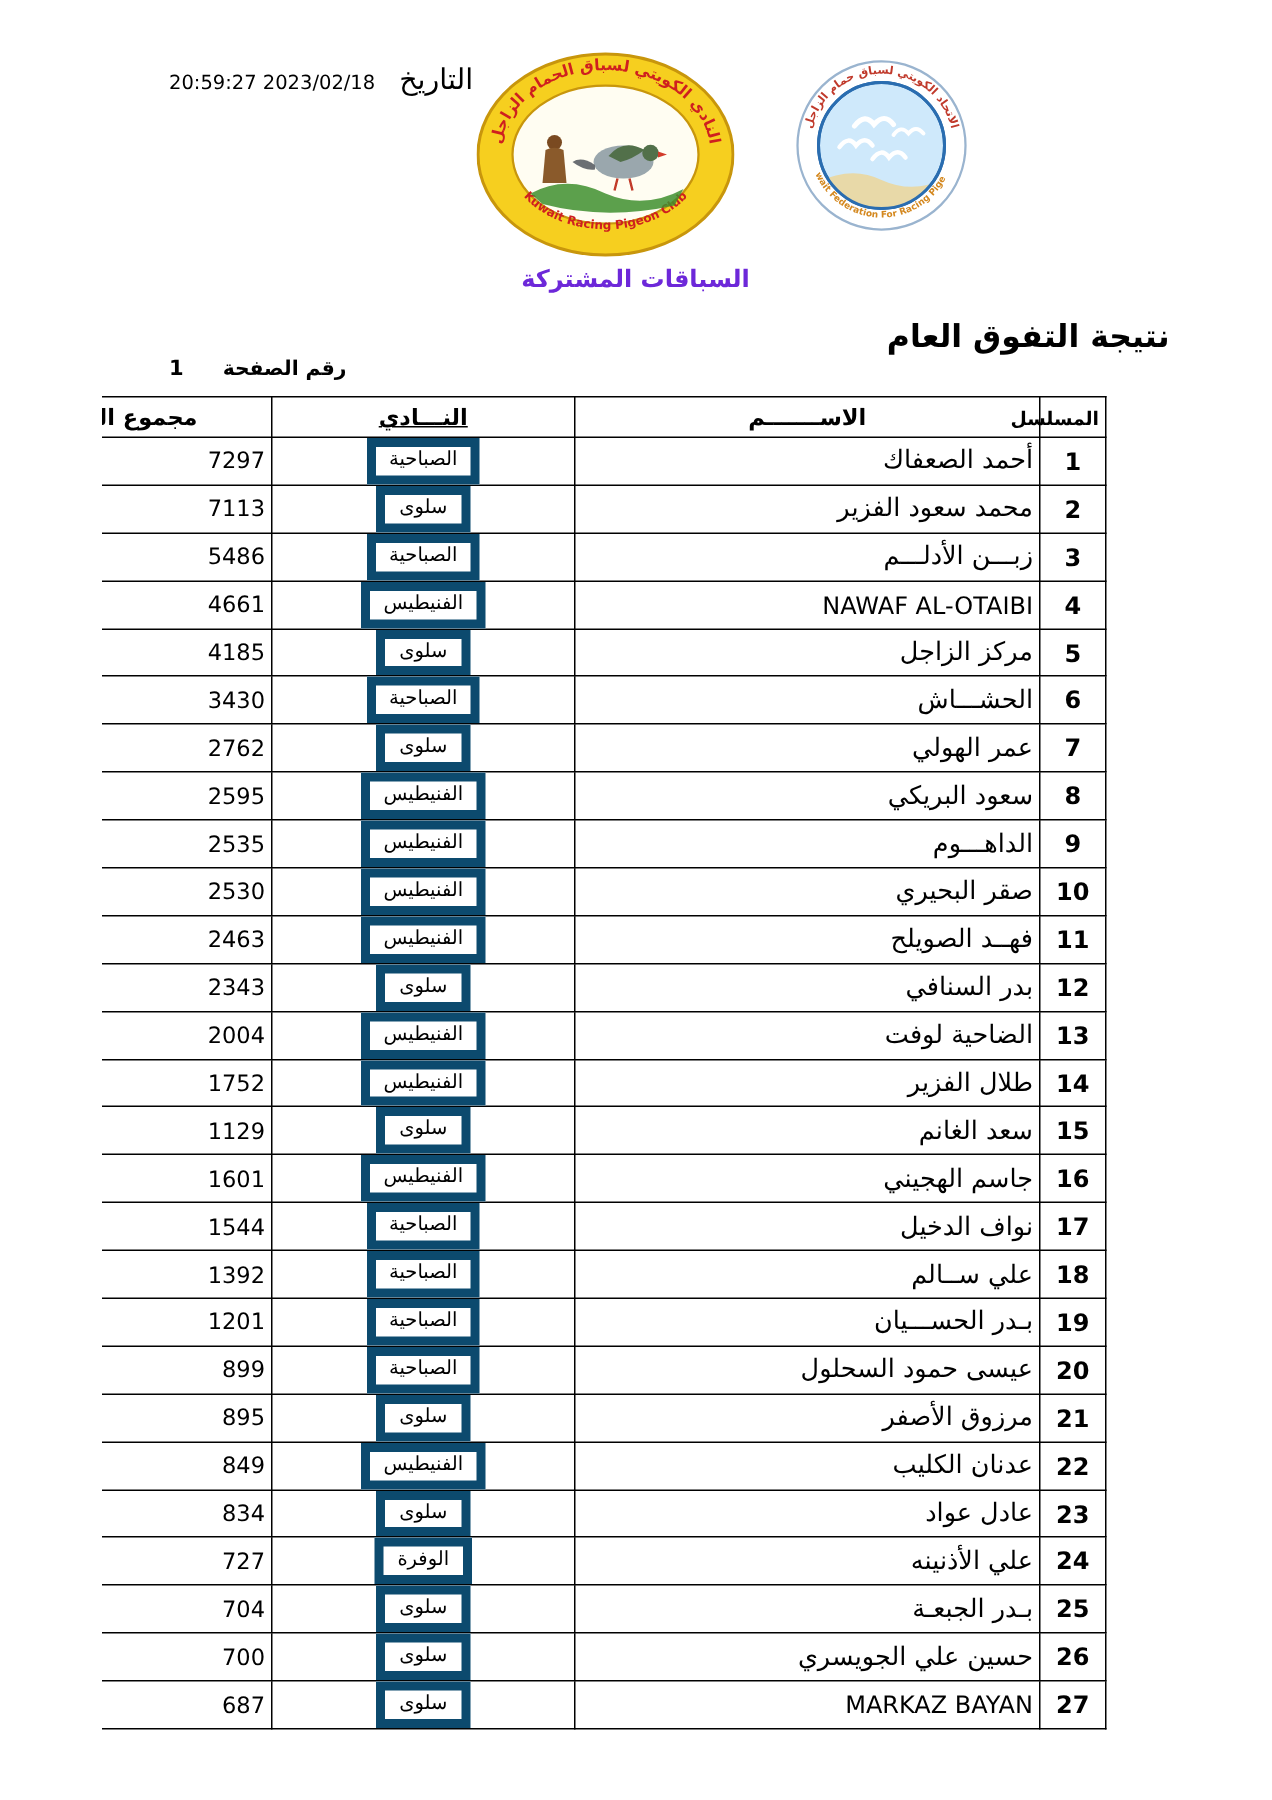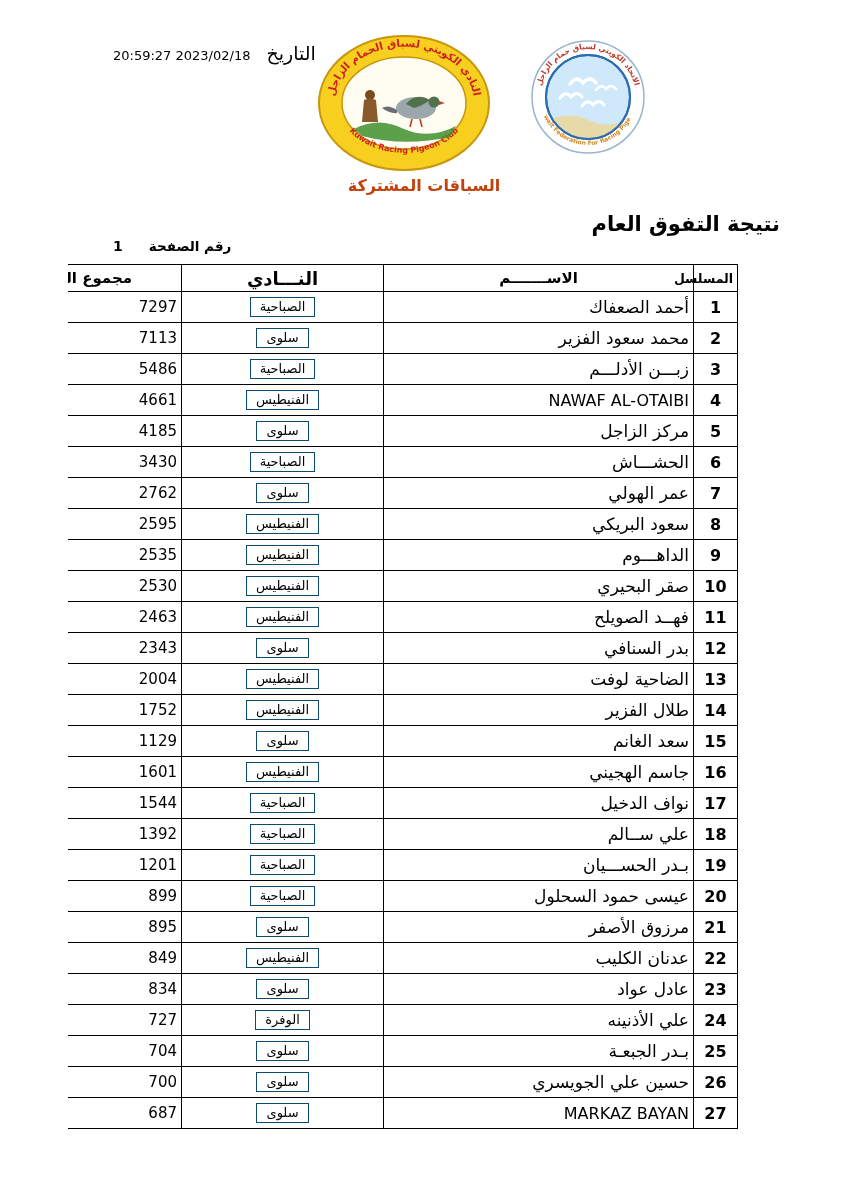"السباقات المشتركة" .subtitle { color: #c2410c -> #6d28d9 }
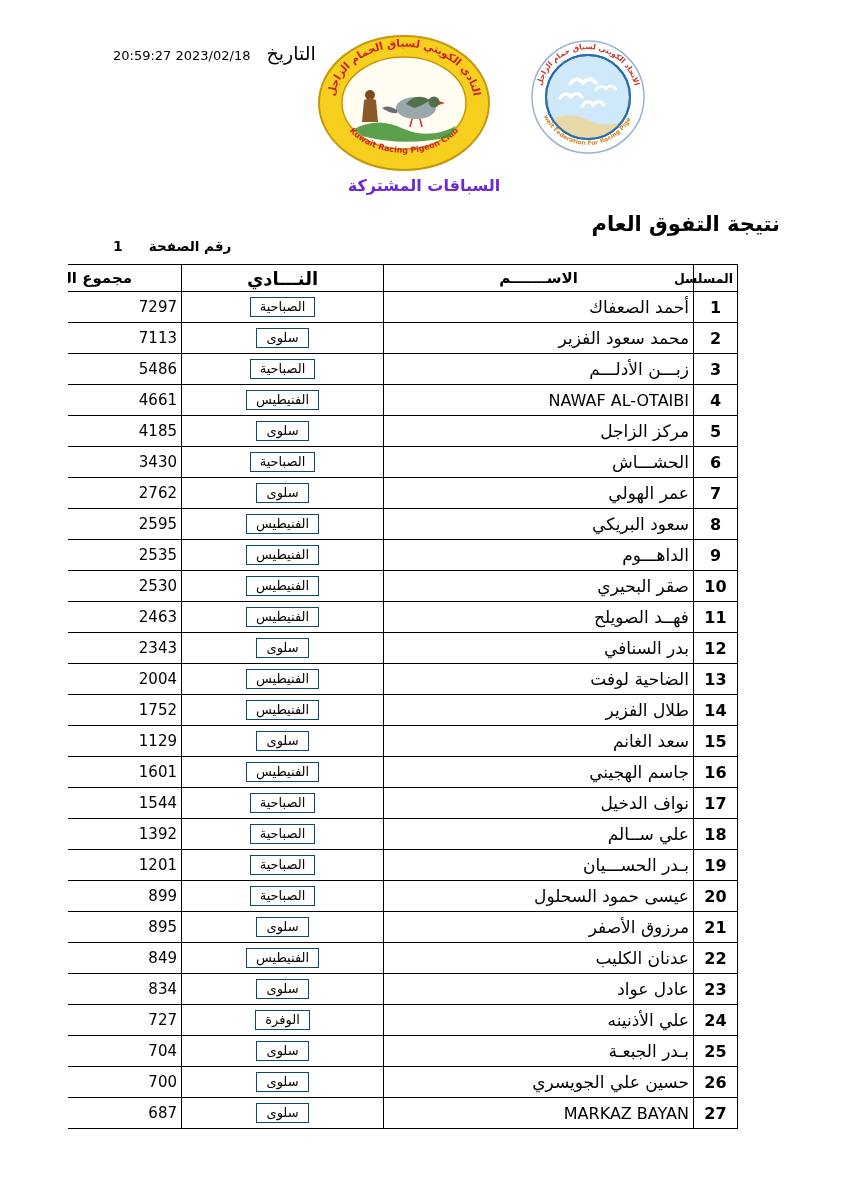"النـــادي" th.col-club { font-size: 18px -> 15px; text-decoration: none -> underline }
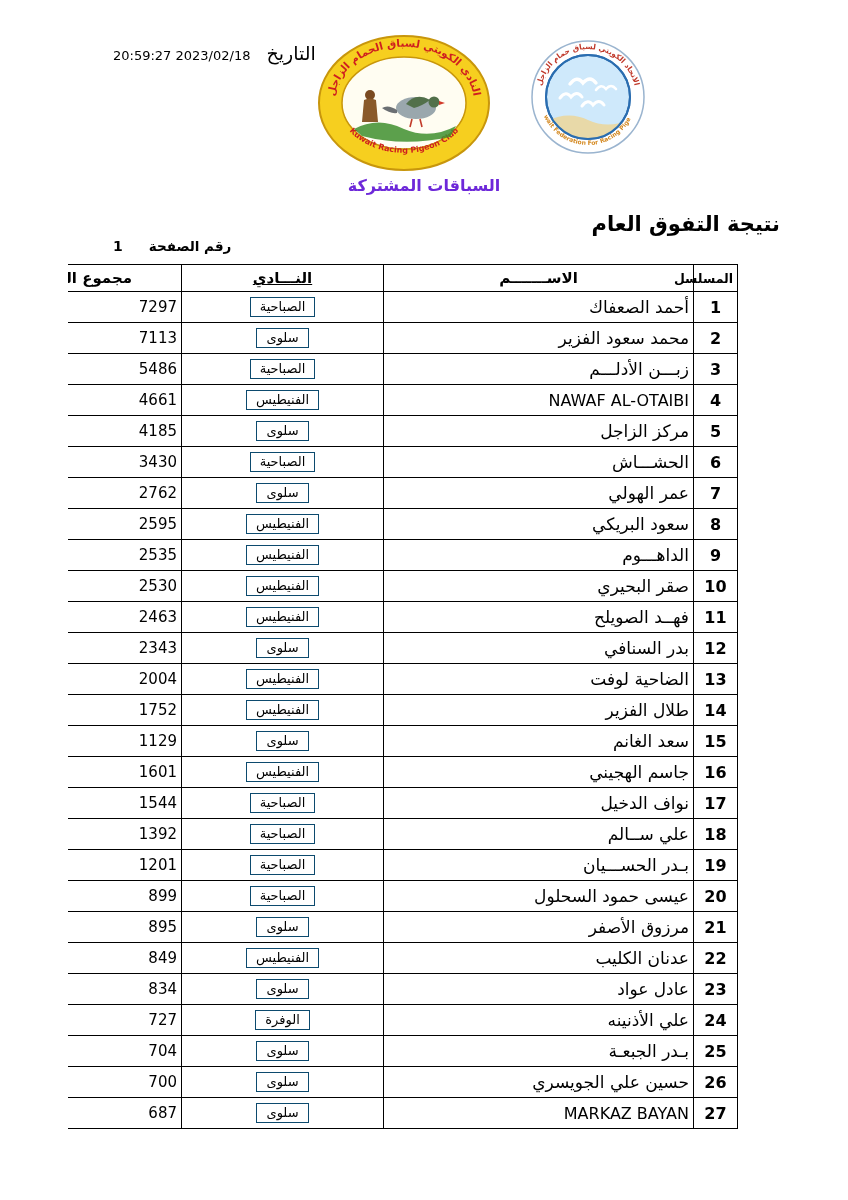"الصباحية" .club-box { border: 1px solid #0c4a6e -> 6px solid #0c4a6e }
